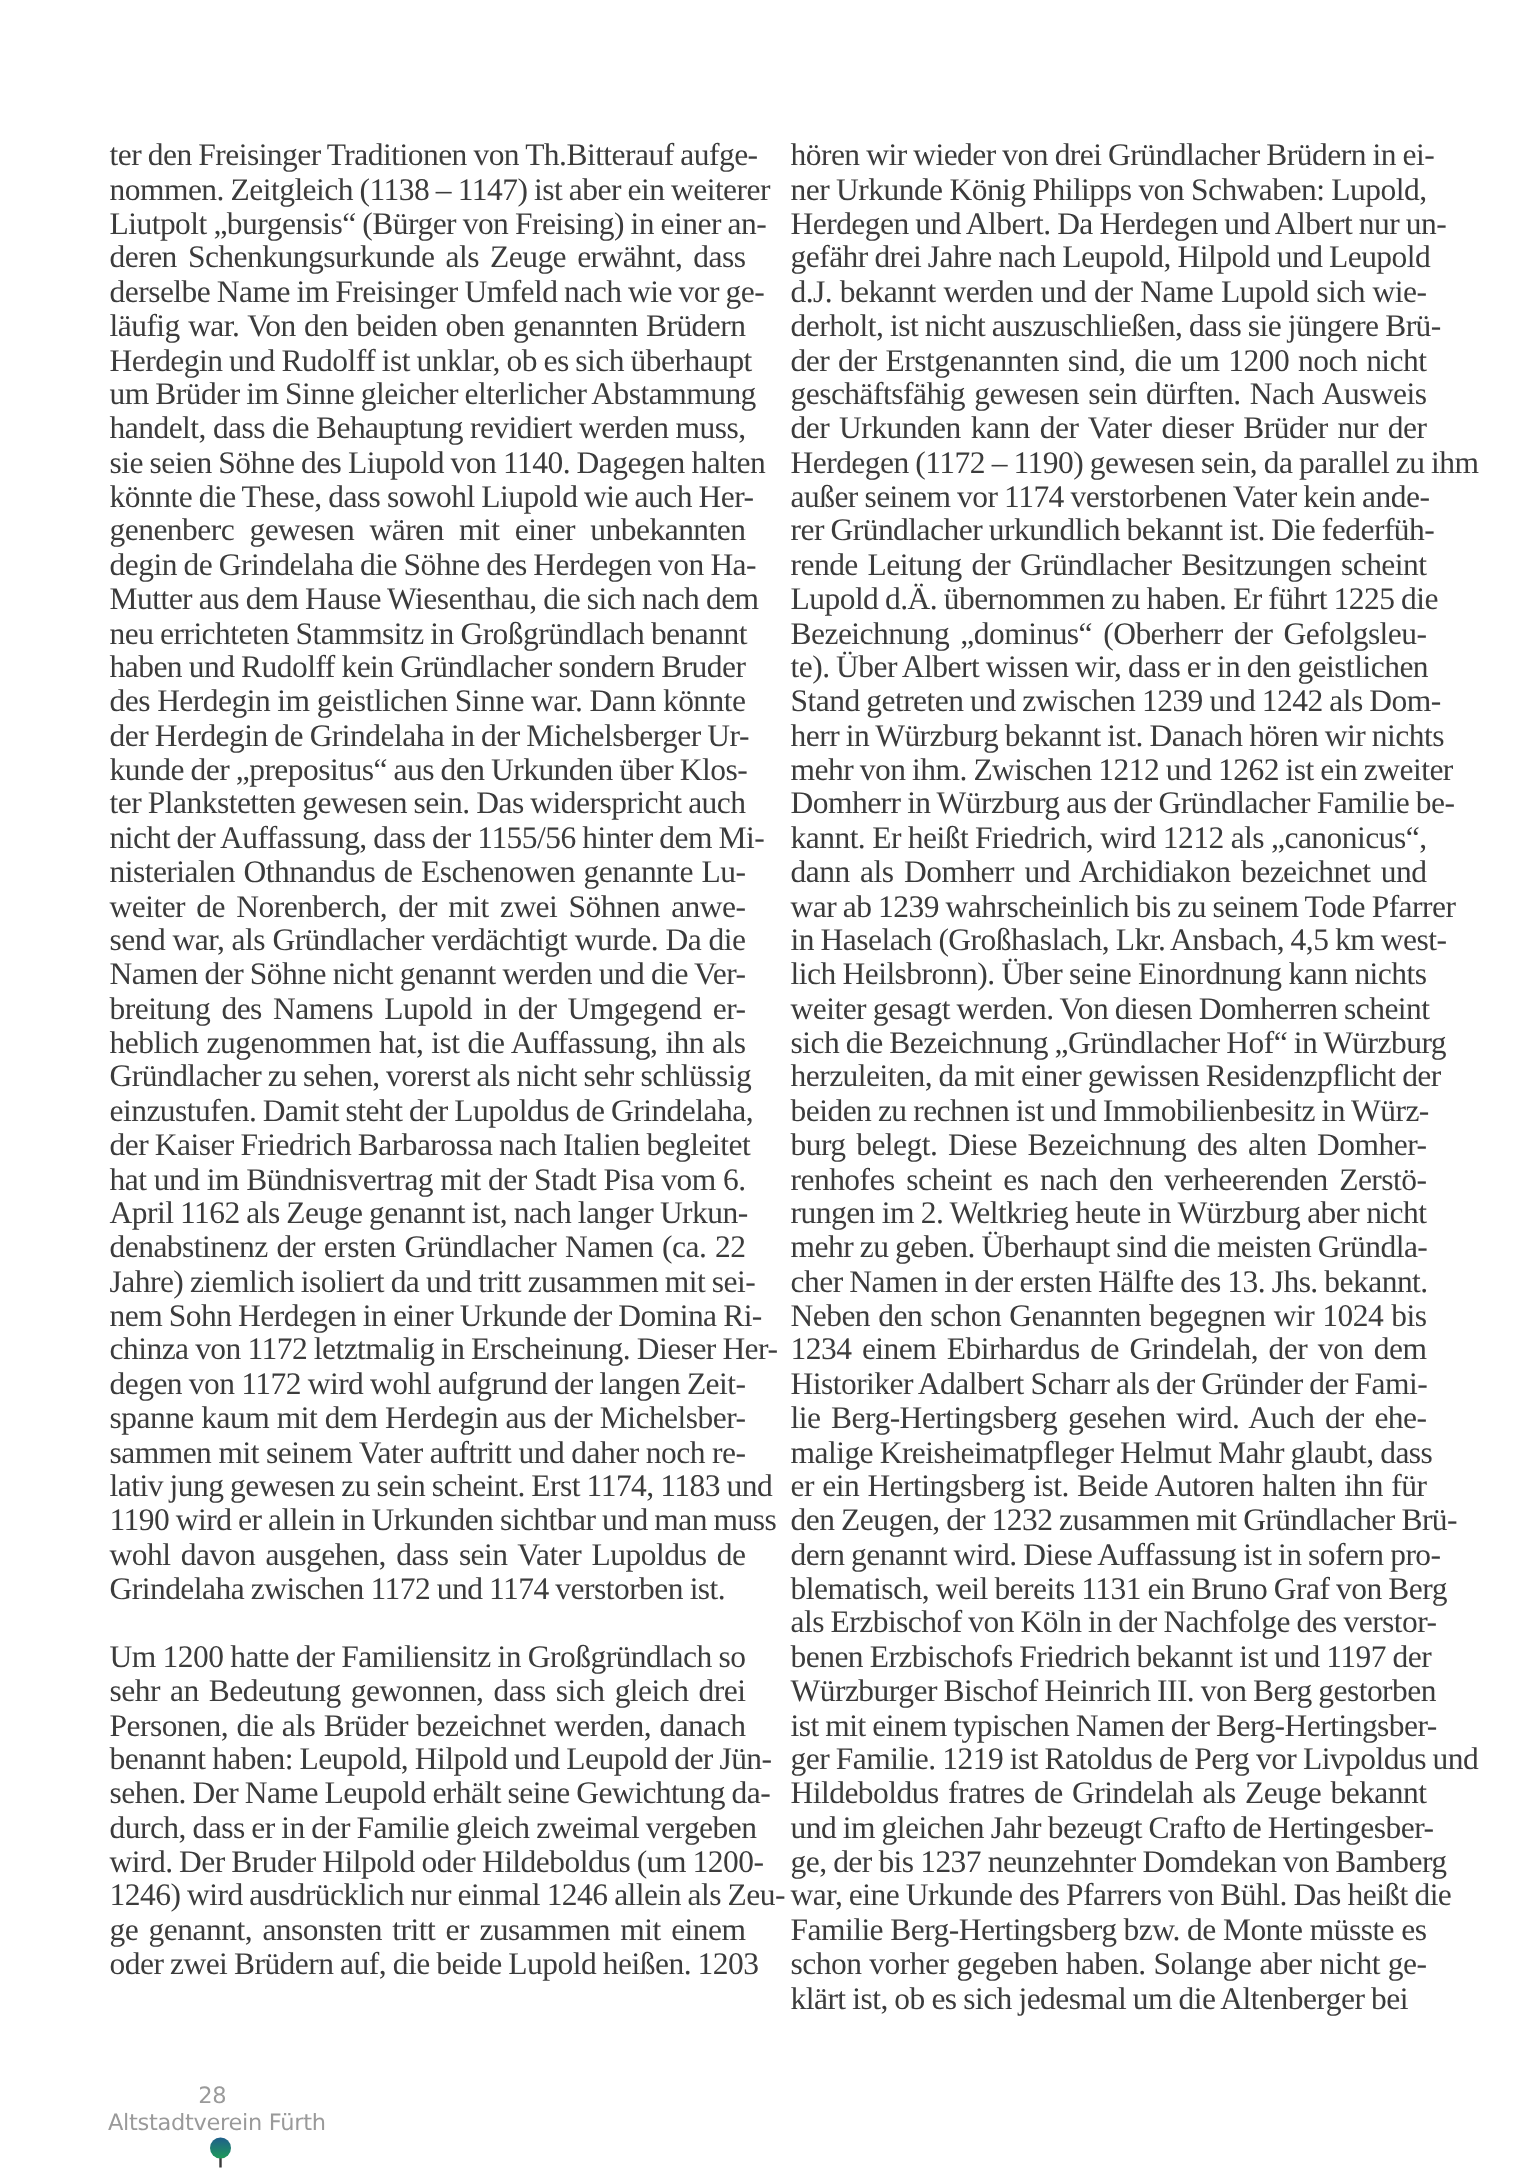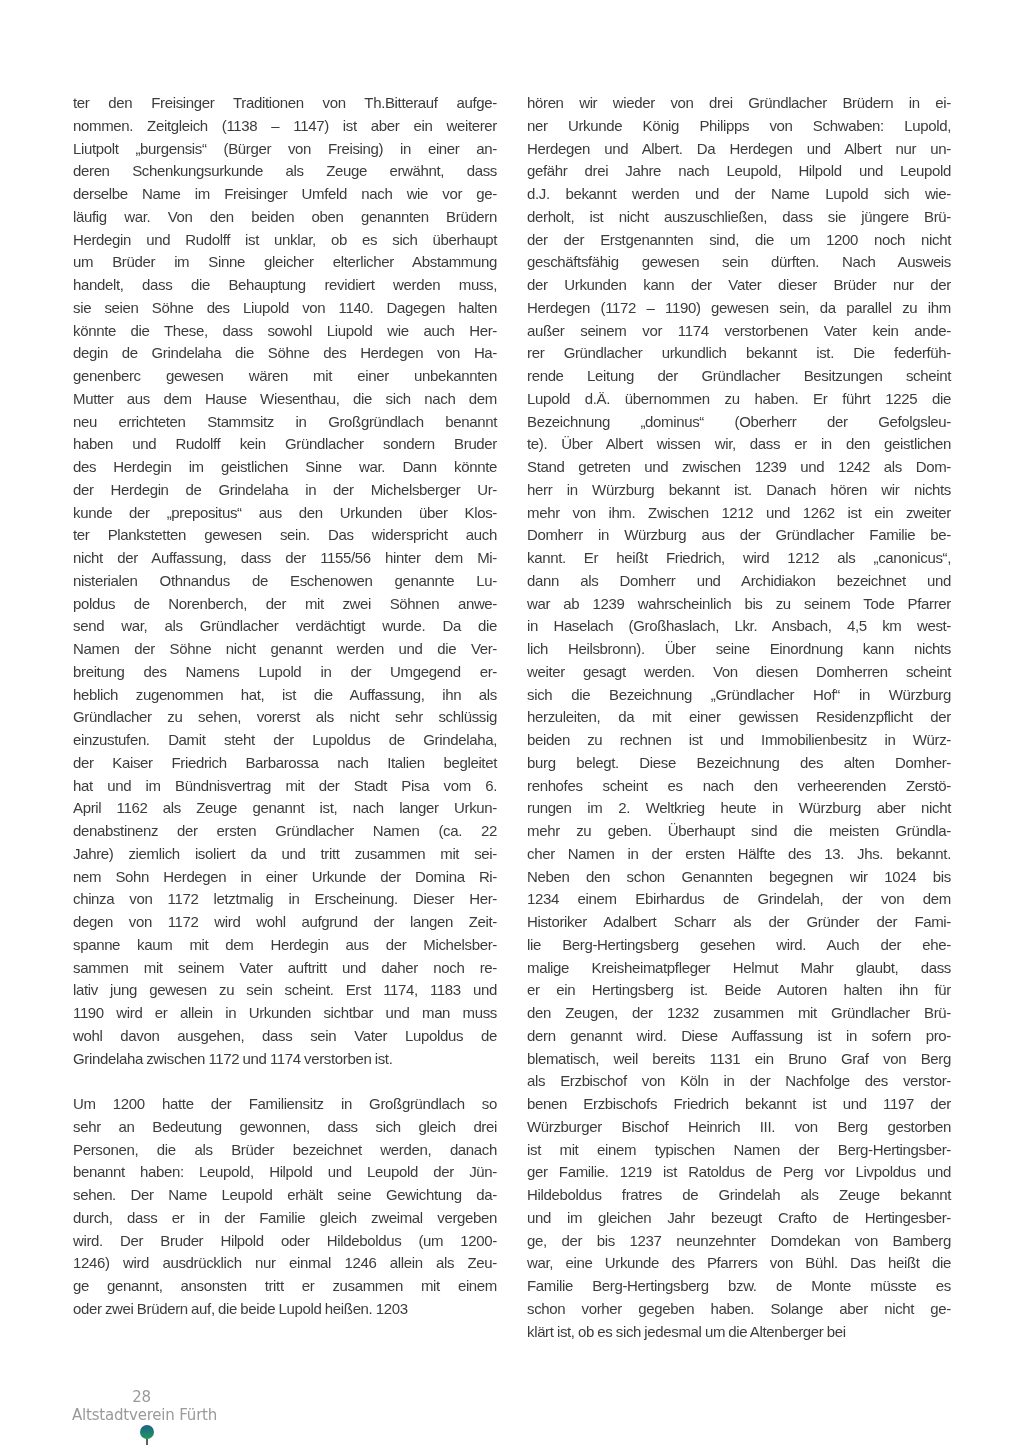"ter den Freisinger Traditionen von" .col { font-family: Liberation Sans, sans-serif -> Liberation Serif, serif; font-size: 15px -> 21px }
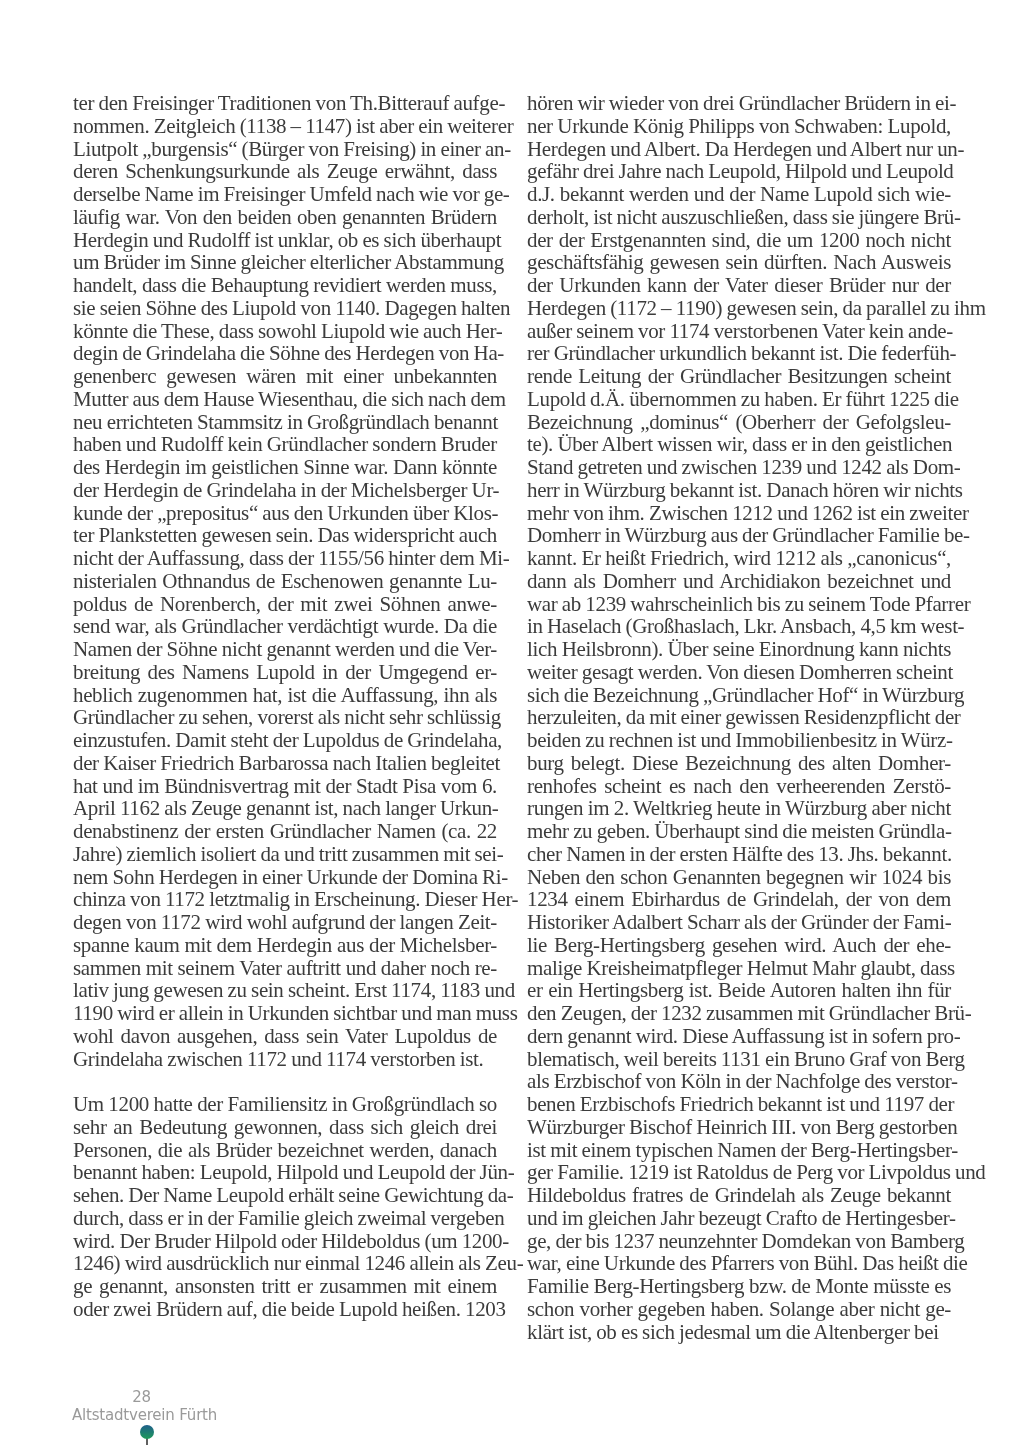"degin de Grindelaha die Söhne" span.line { order: before "genenberc gewesen wären mit einer" -> after "genenberc gewesen wären mit einer" }
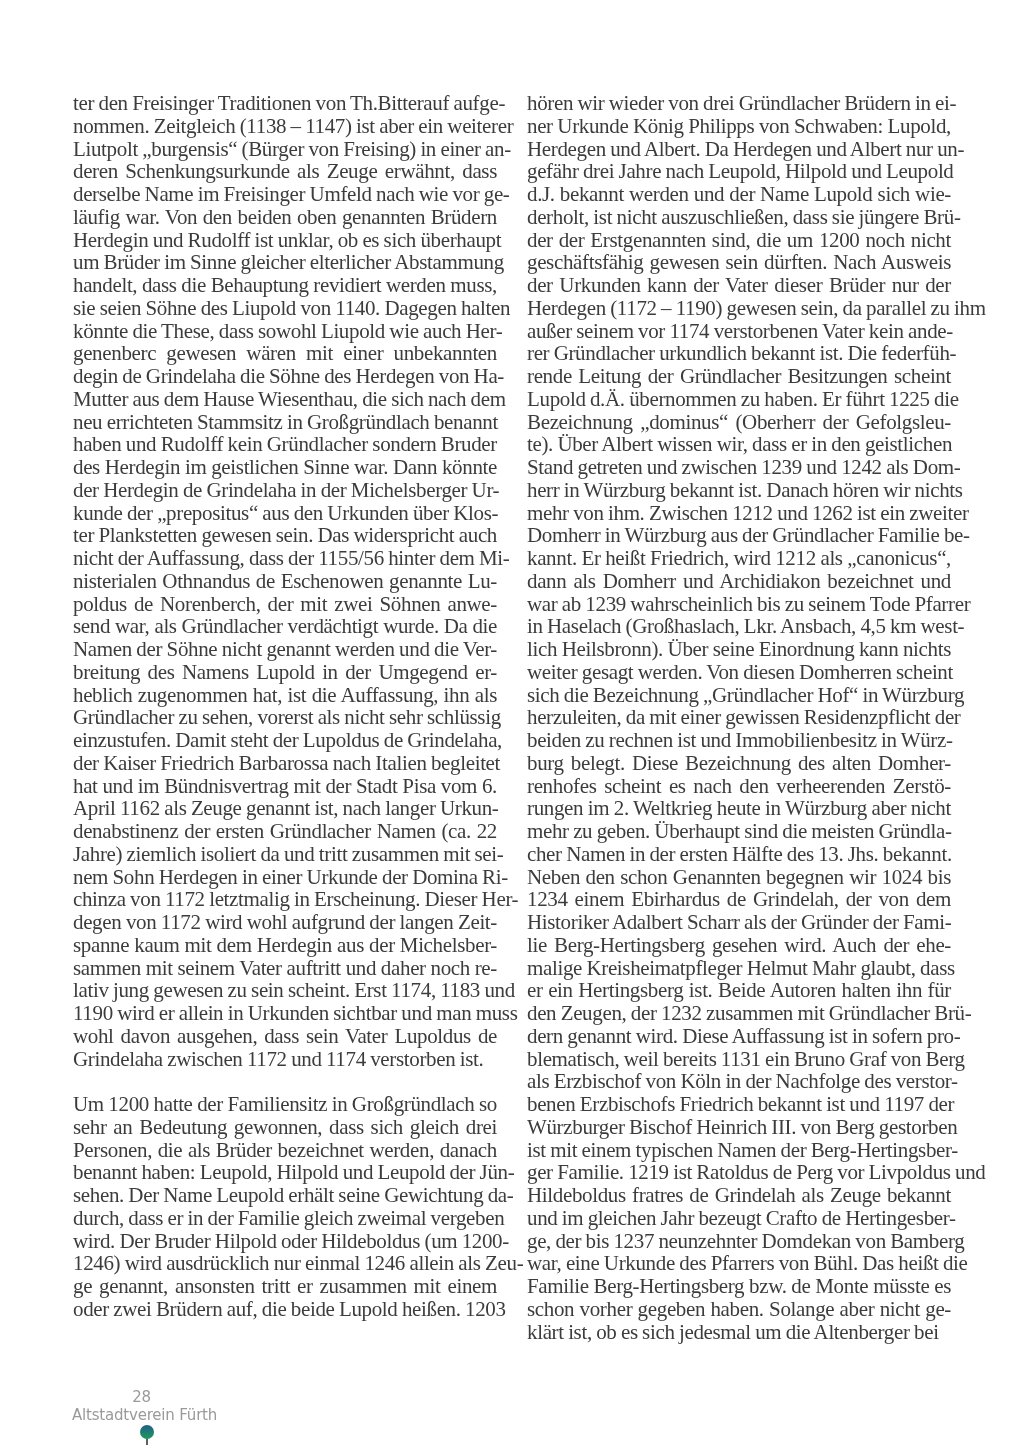"poldus de Norenberch, der mit" span.line { text: poldus -> weiter }
